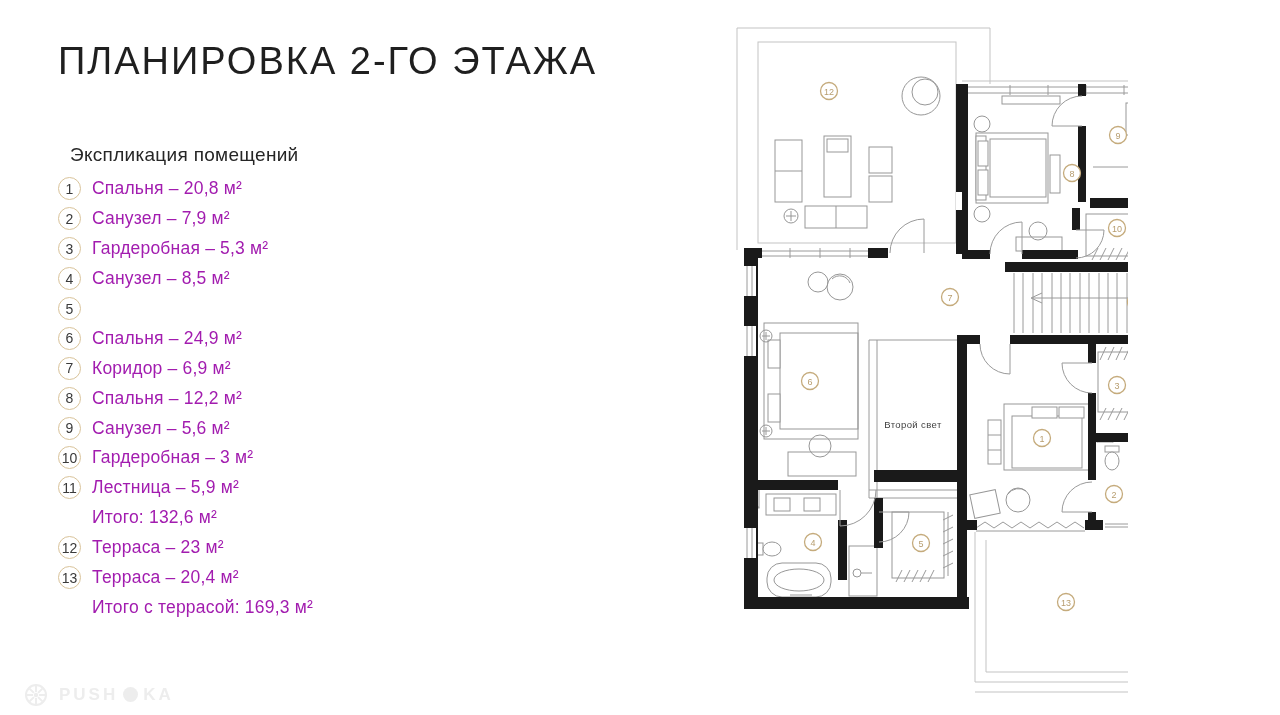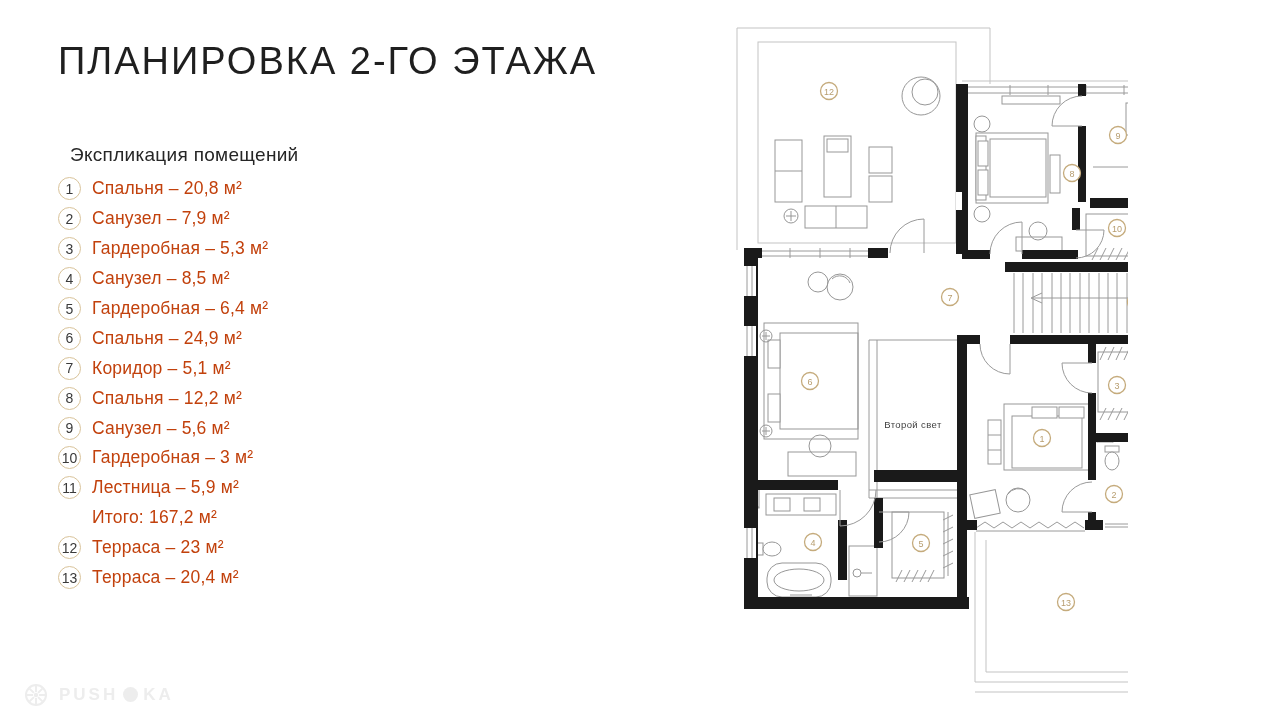"Спальня – 20,8 м²" .legend-label { color: #c2410c -> #a21caf }
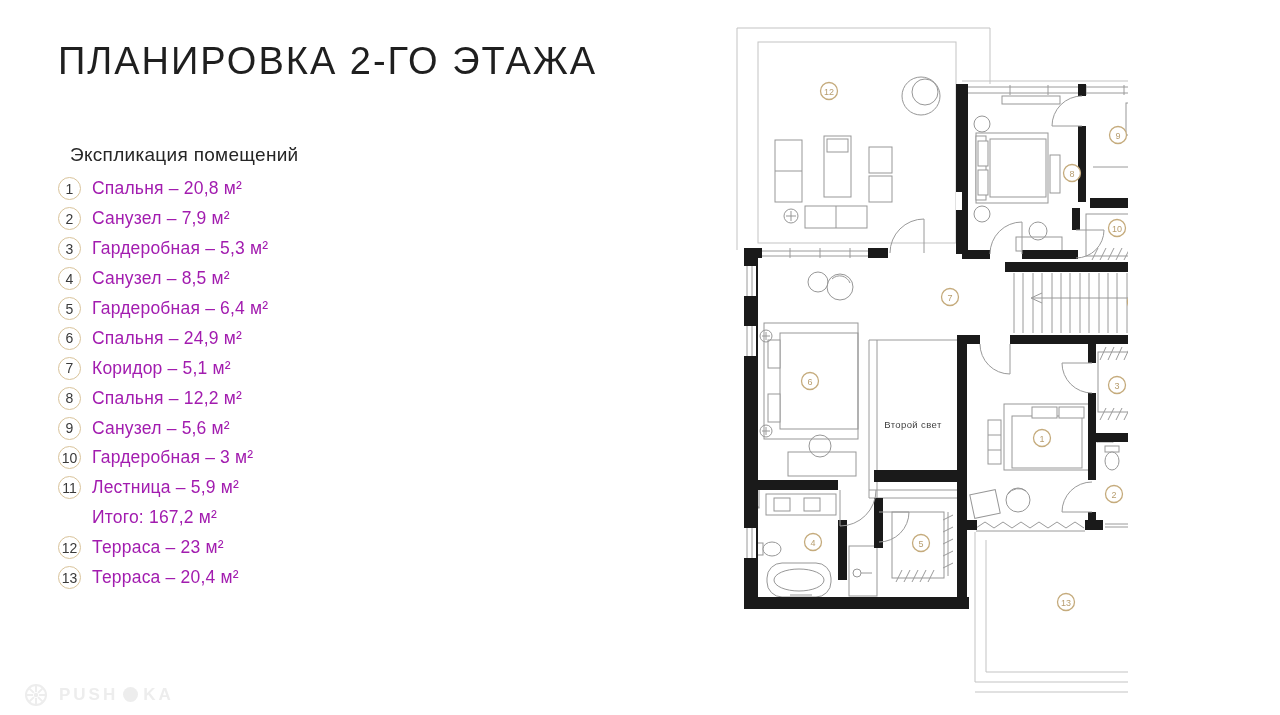"Гардеробная – 6,4 м²" span.legend-label { html: <span>Гардеробная – 6,4 м²</span> -> none }
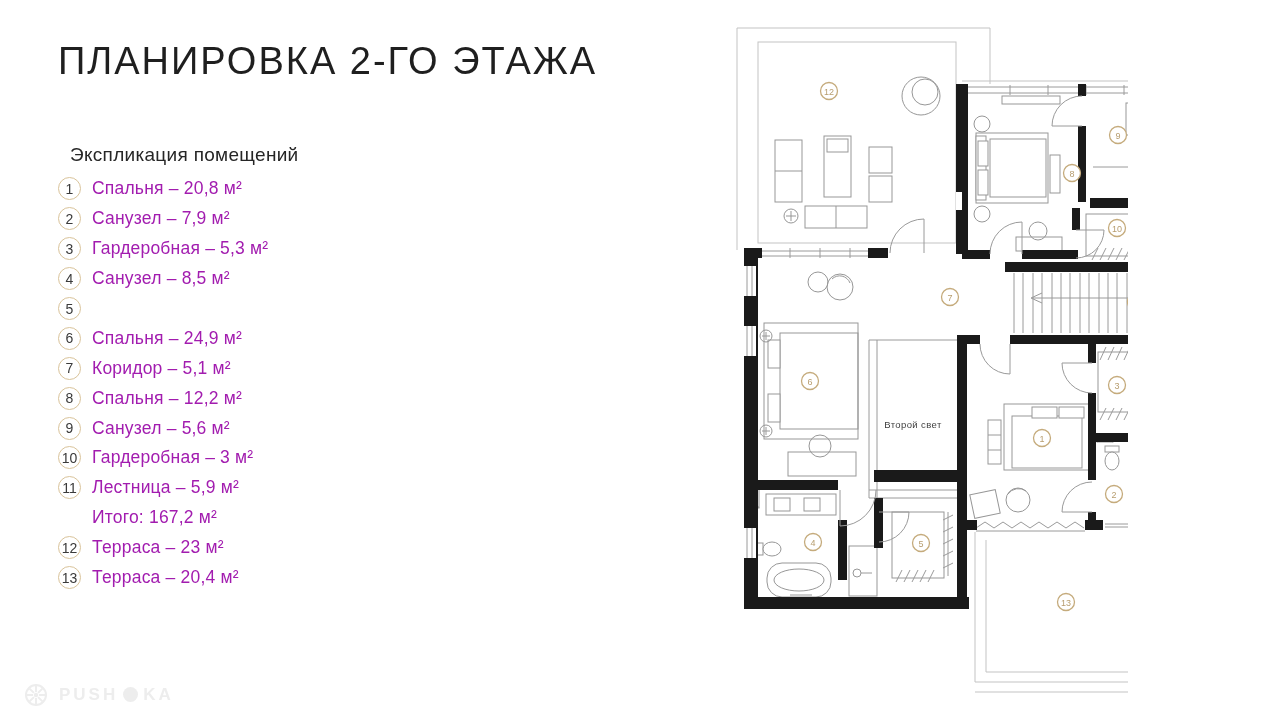"Коридор – 5,1 м²" span.legend-label { text: 5,1 -> 6,9 }
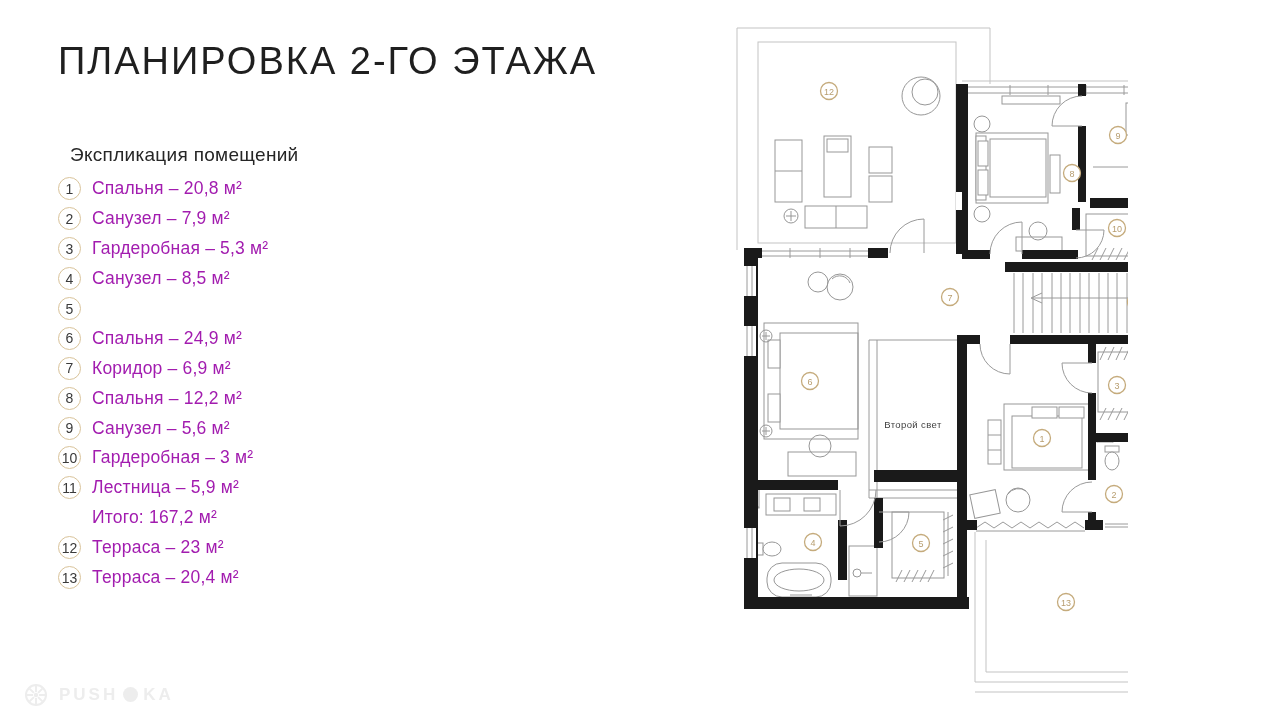"Итого: 167,2 м²" span.legend-label { text: 167,2 -> 132,6 }
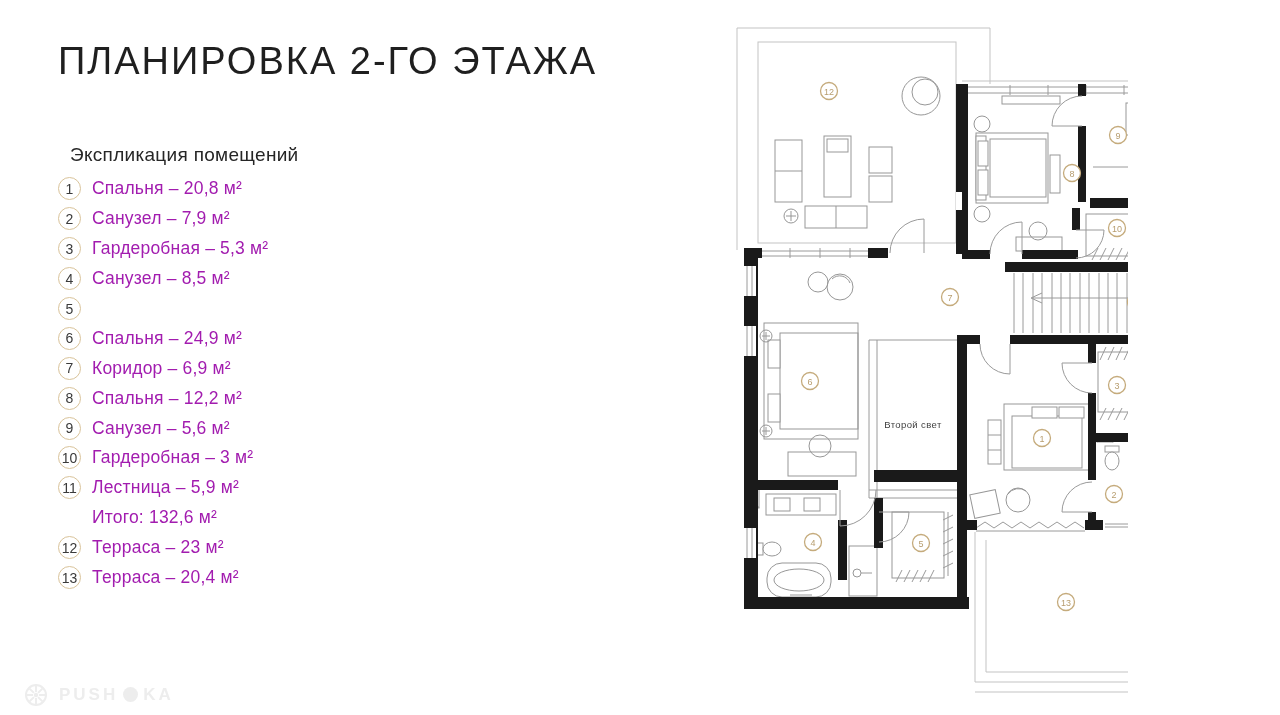"Итого с террасой: 169,3 м²" div.legend-row { html: none -> <div> <span></span> <span>Итого с террасой: 169,3 м²</span> </div> }
